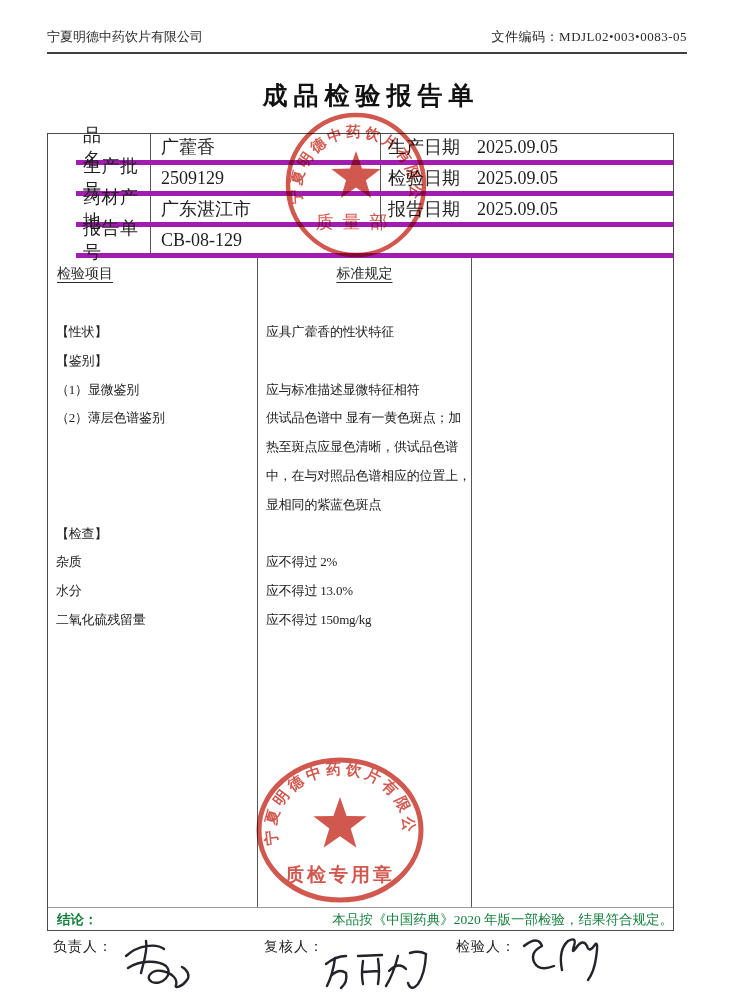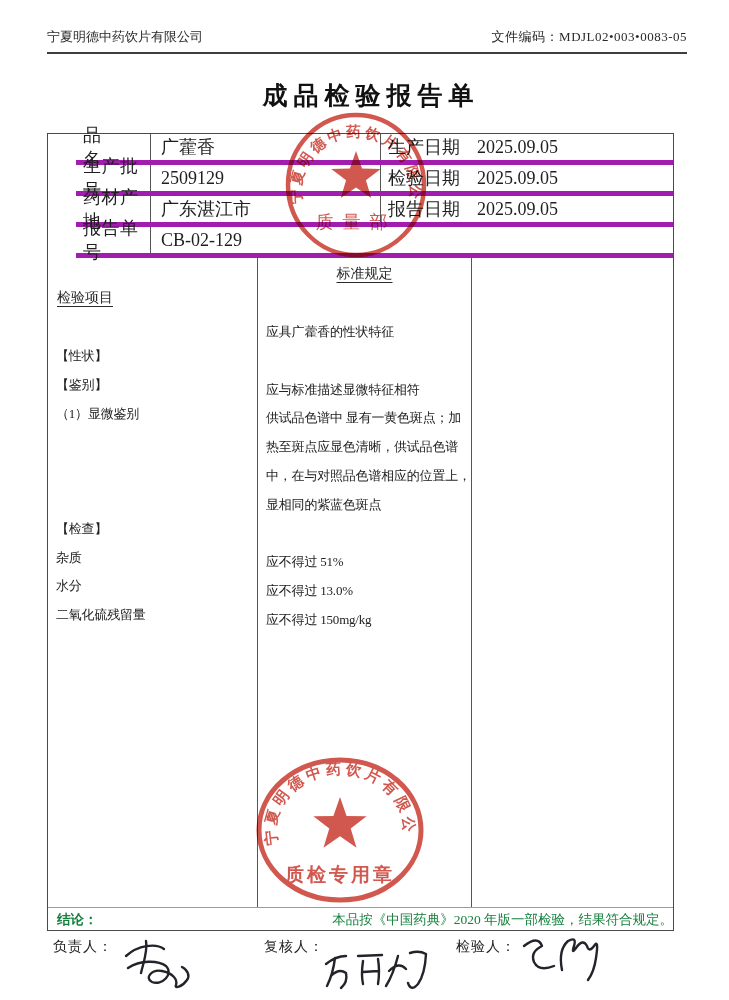"CB-02-129" div.val { text: CB-02-129 -> CB-08-129 }
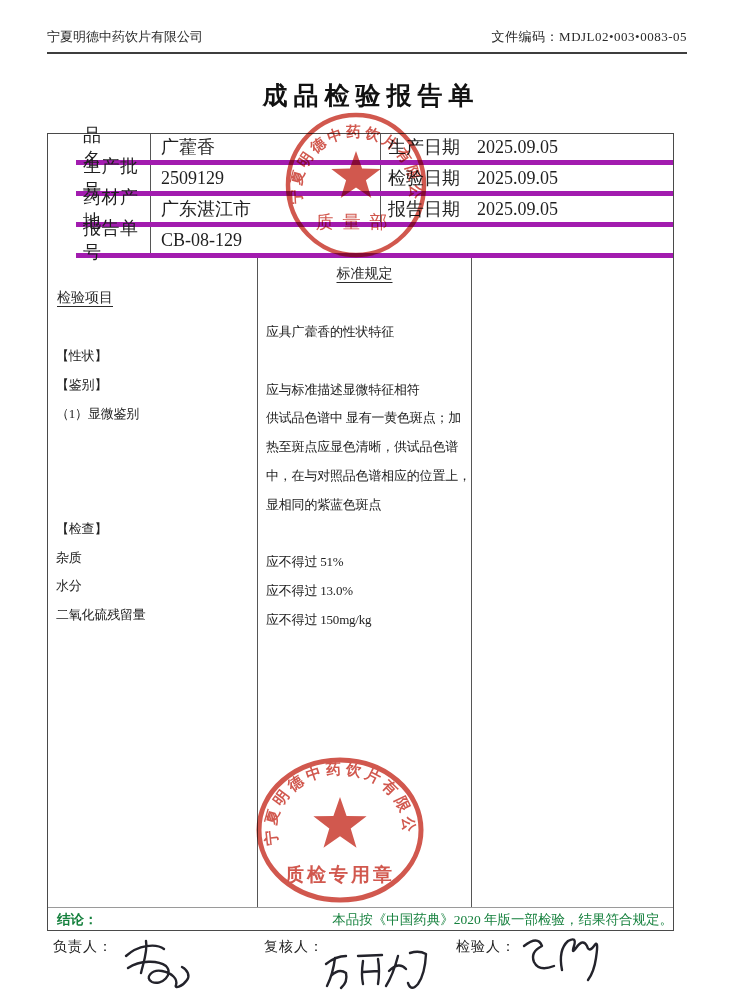"检验项目" .mcol-1 .mcol-head { margin-top: 24px -> none }
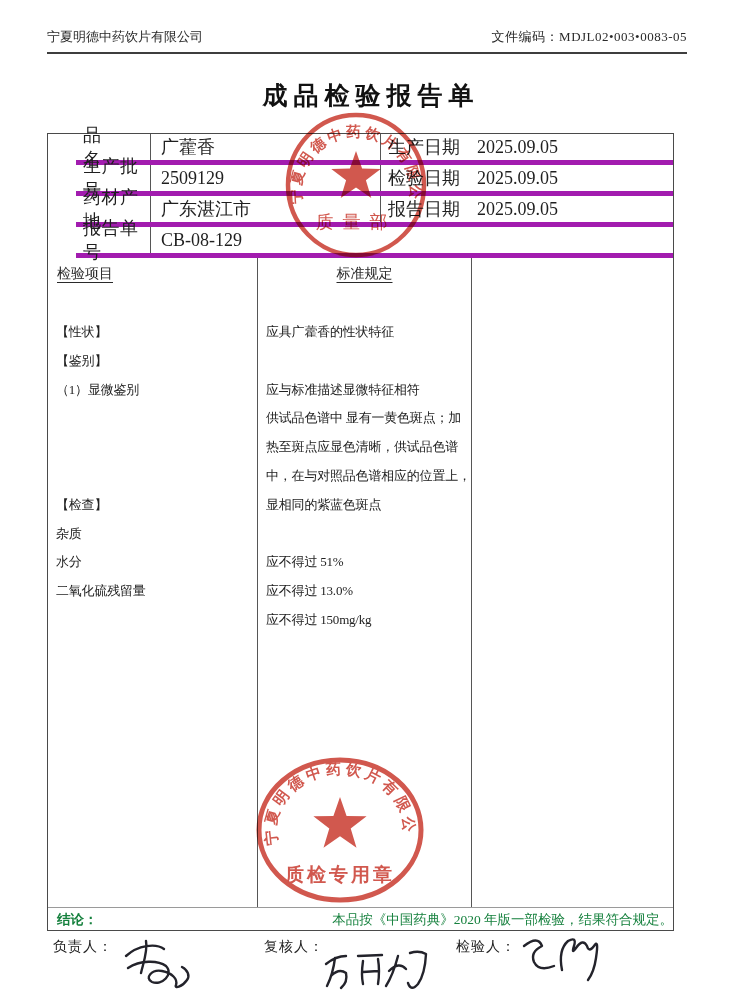"（2）薄层色谱鉴别" div.m-line { html: none -> <div>（2）薄层色谱鉴别</div> }
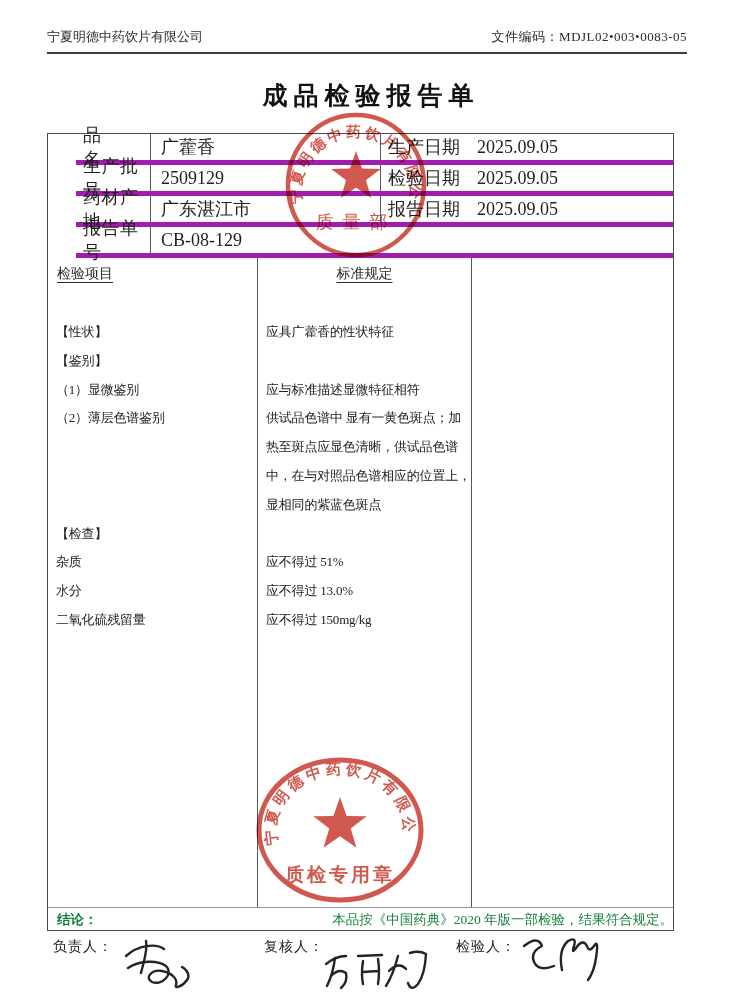"应不得过 51%" div.m-line { text: 51% -> 2% }
